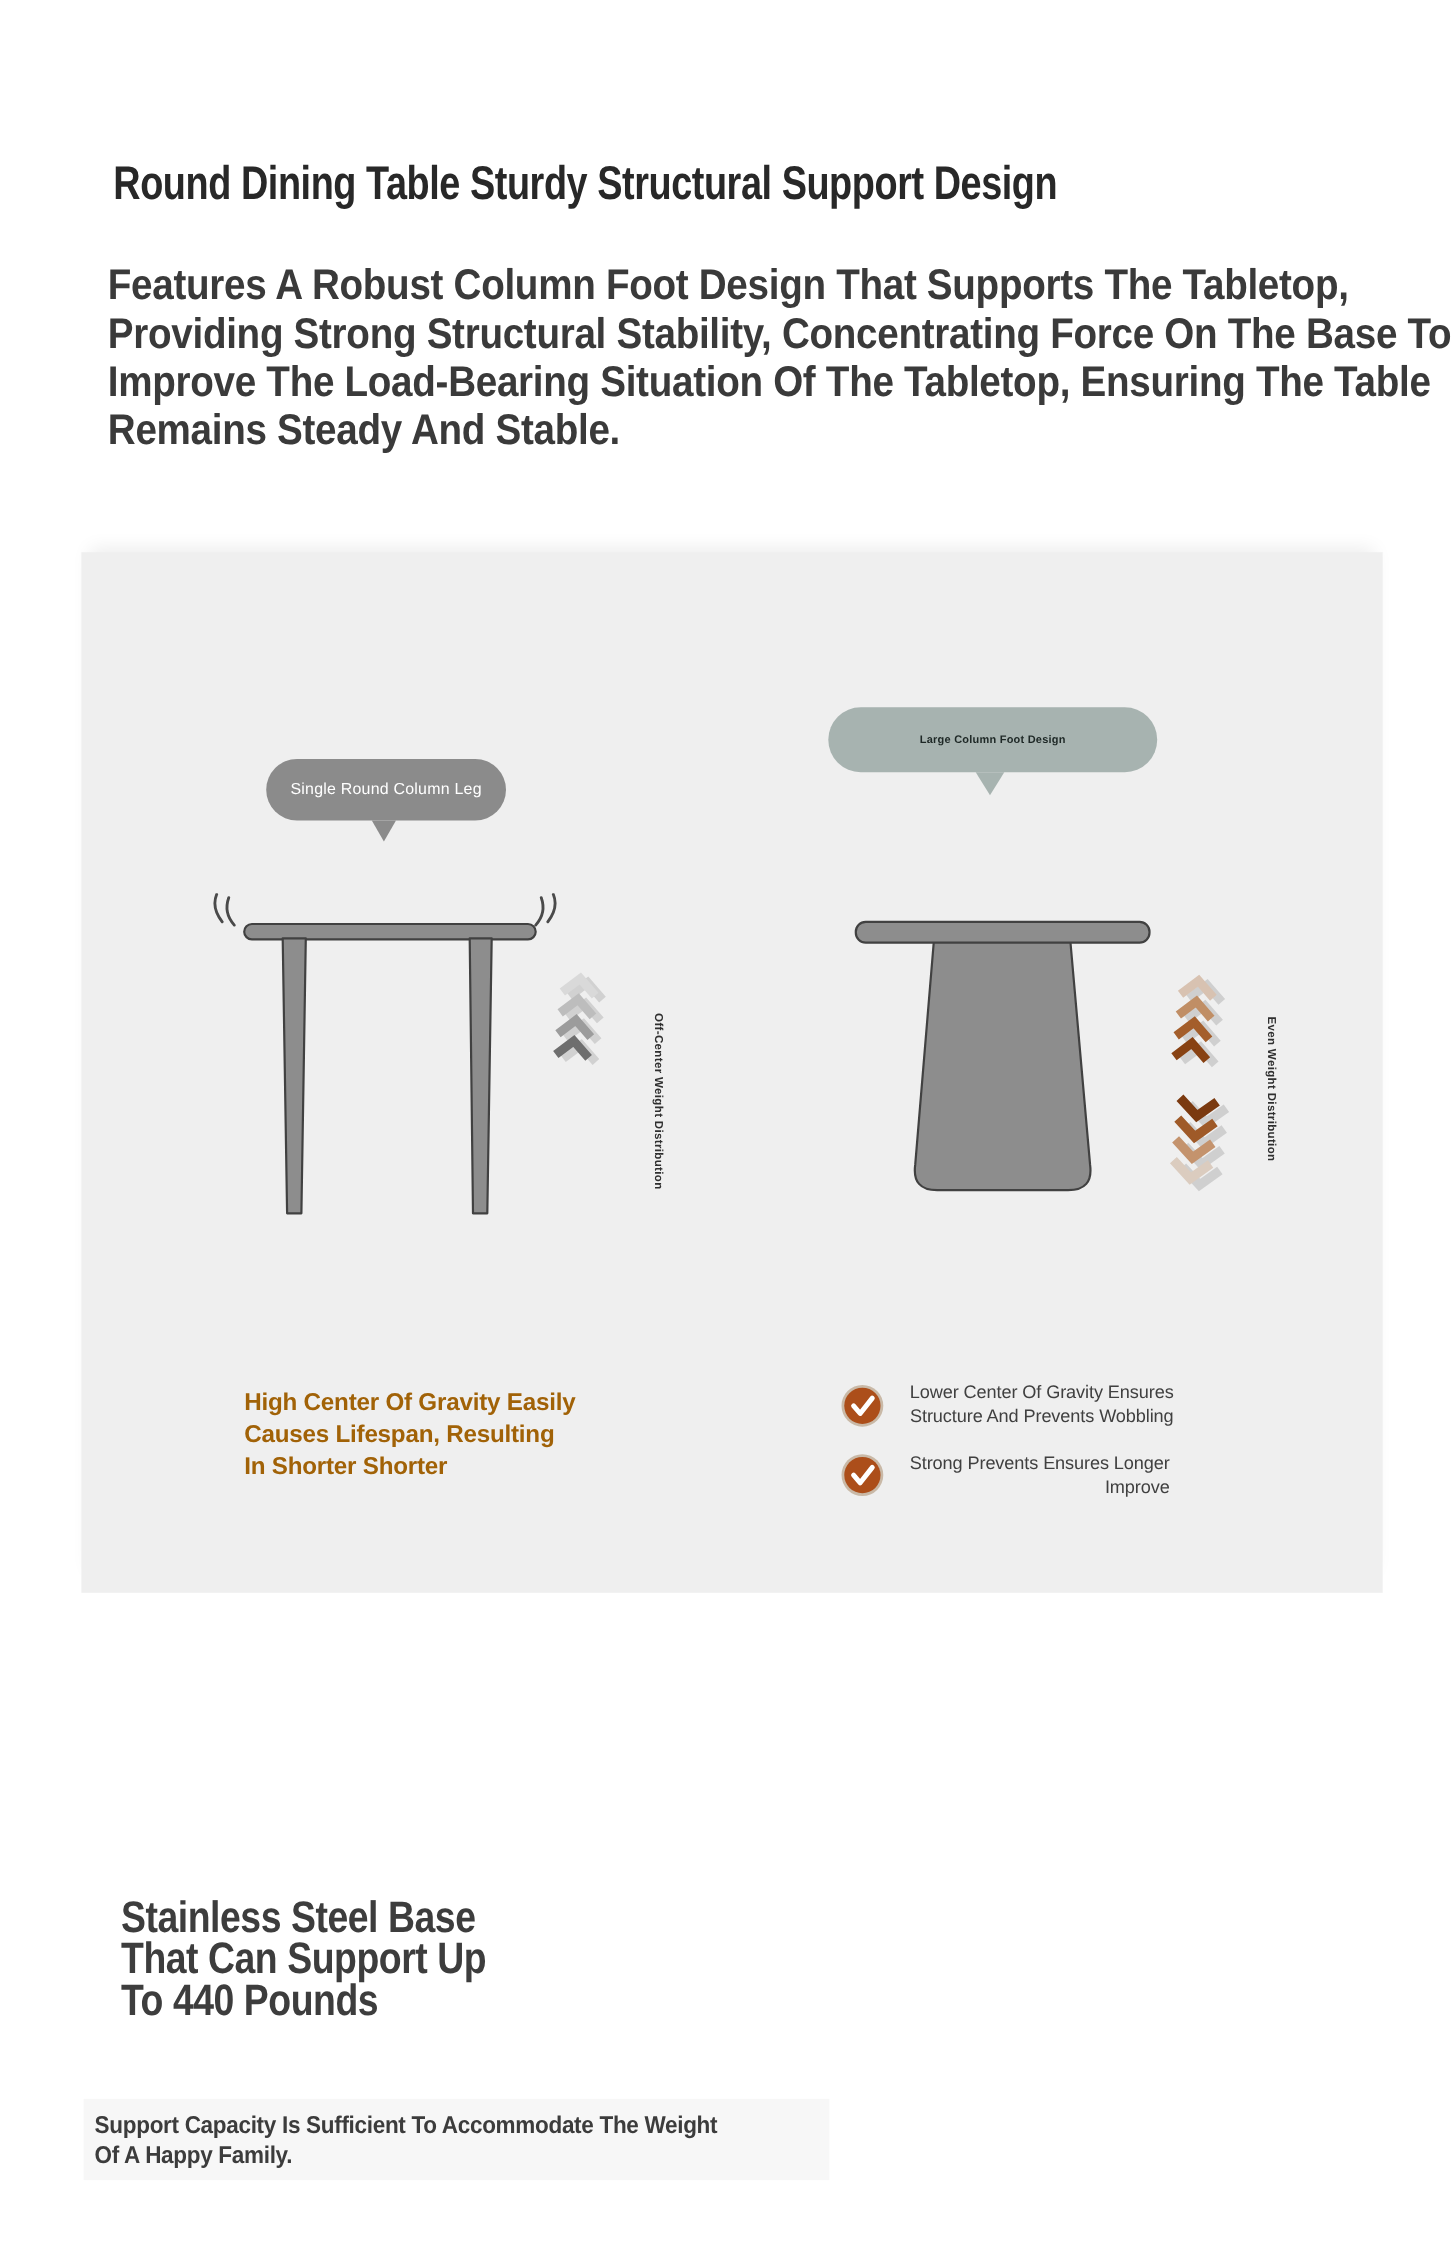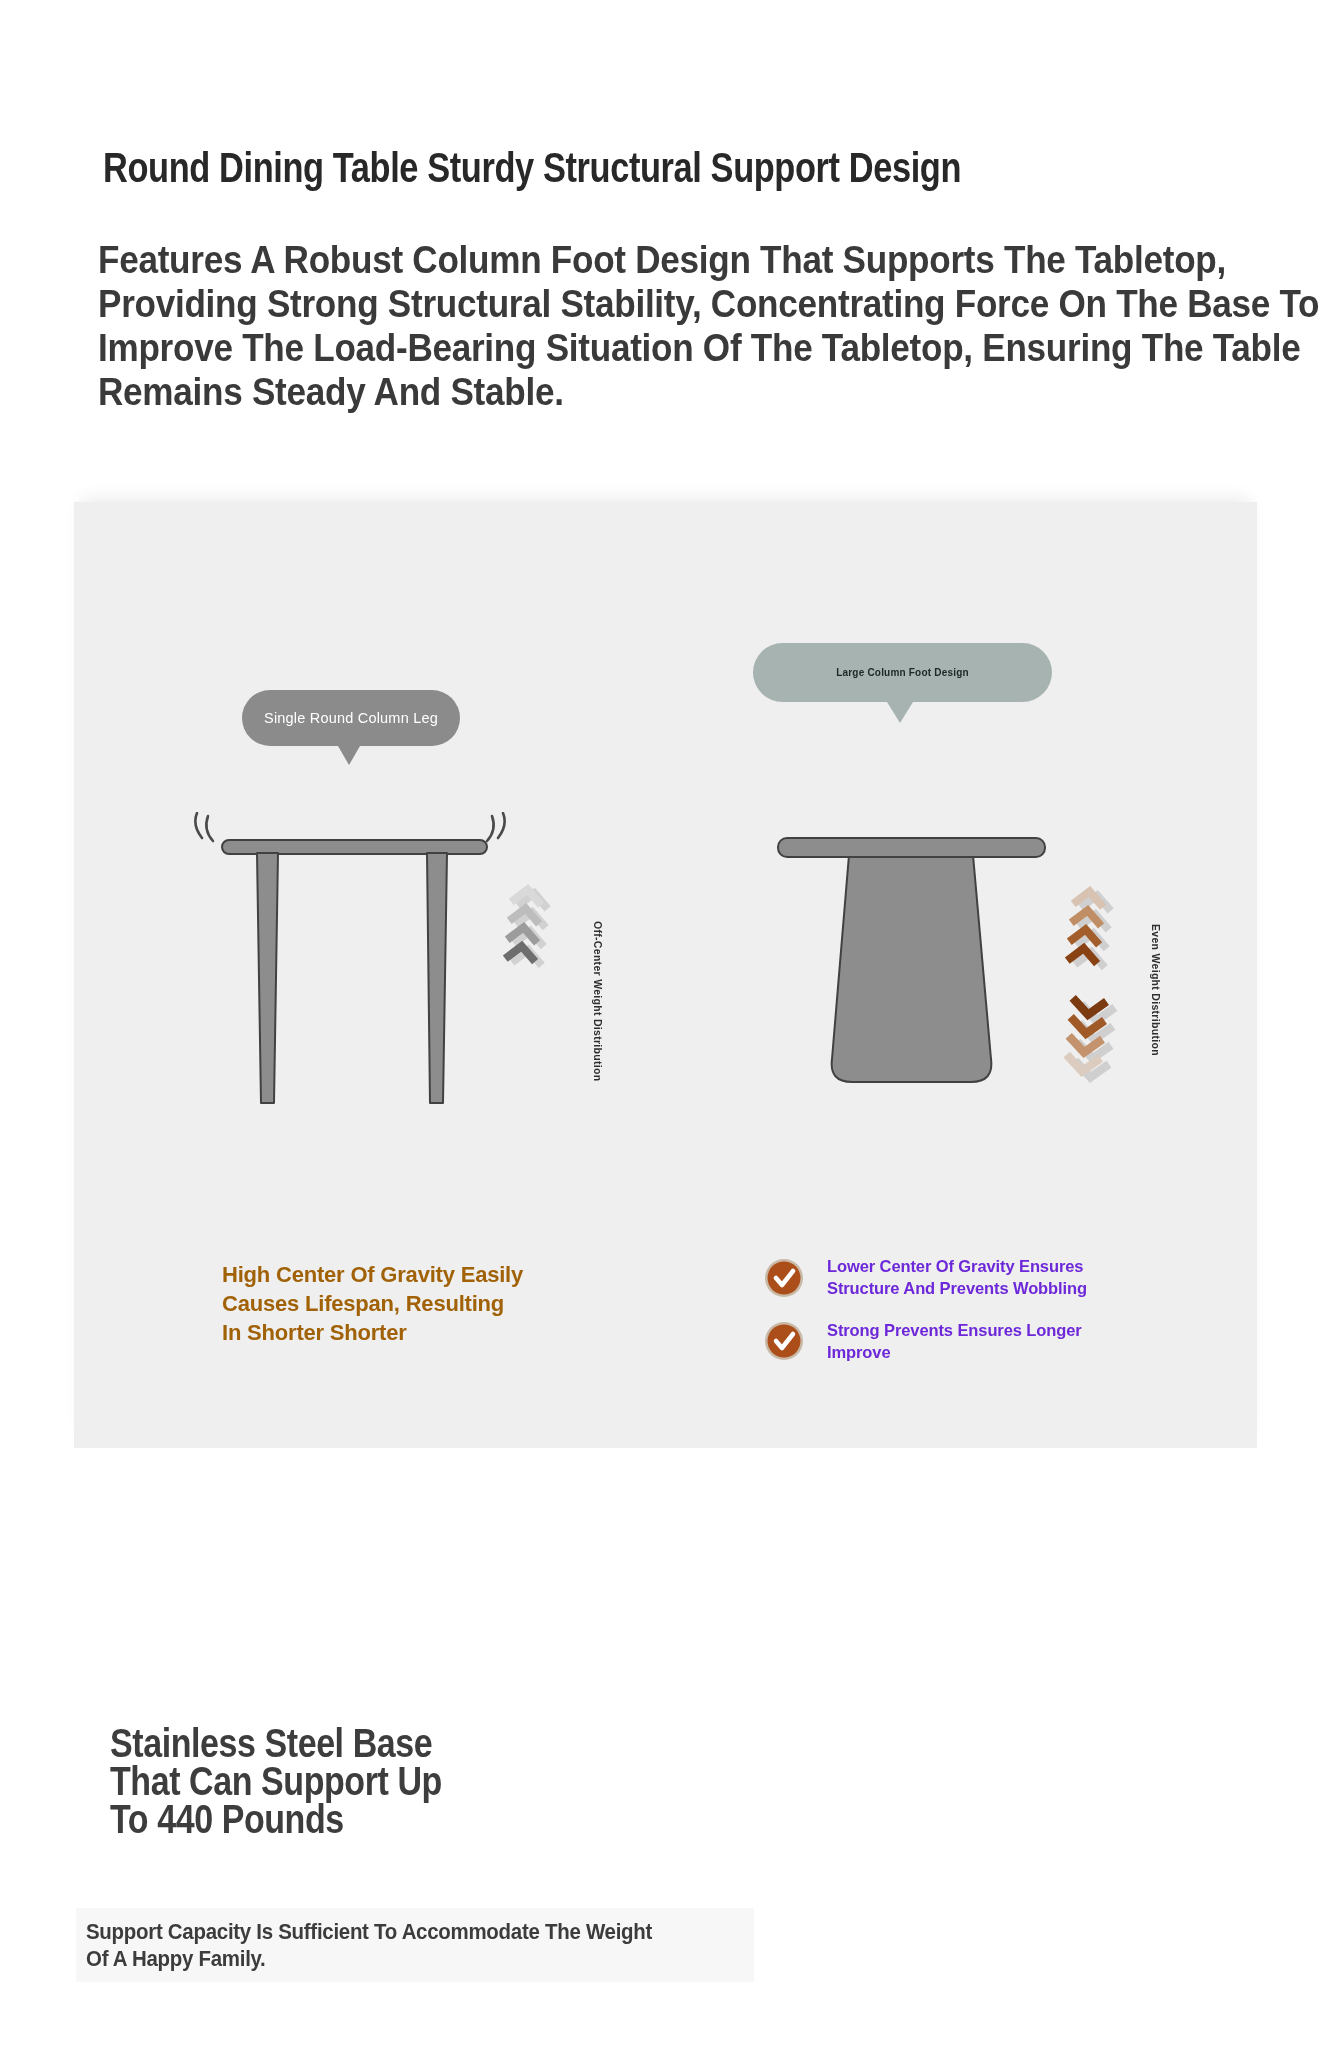"Lower Center Of Gravity Ensures" .benefit-text { color: #6d28d9 -> #404040; font-weight: bold -> normal; text-align: none -> right }
